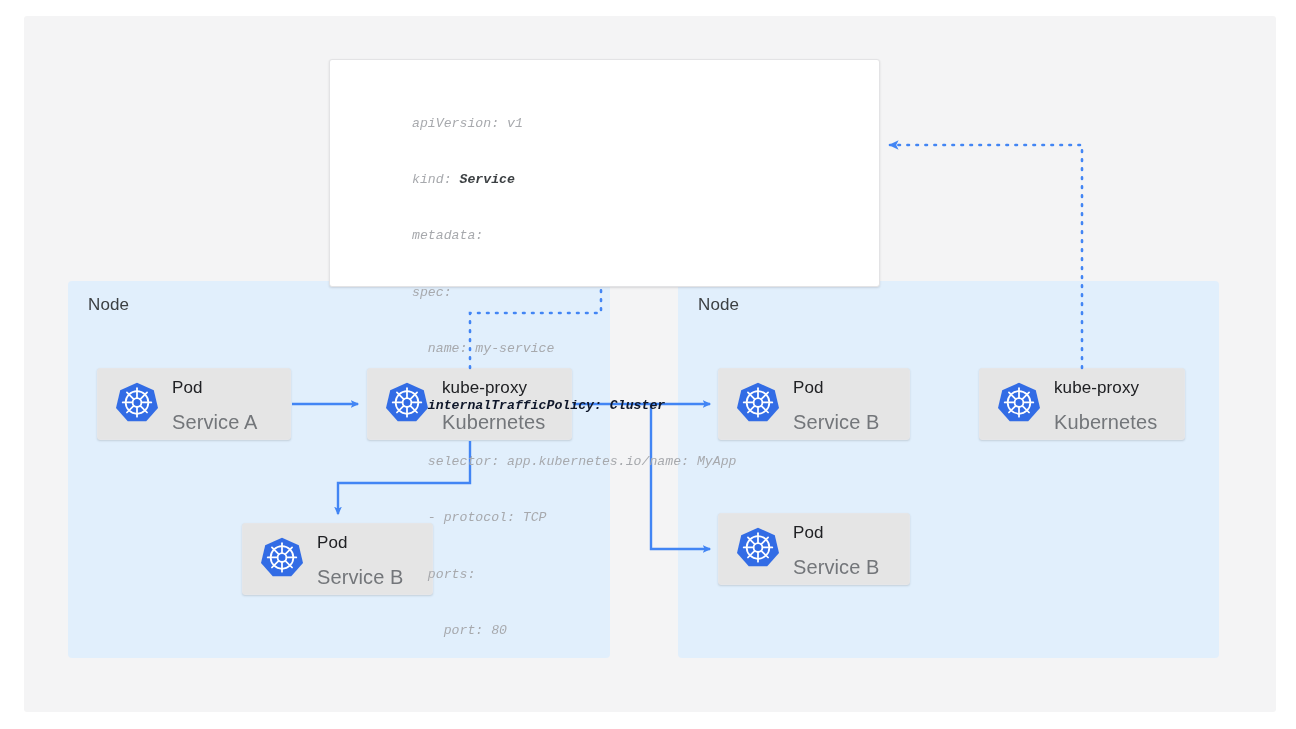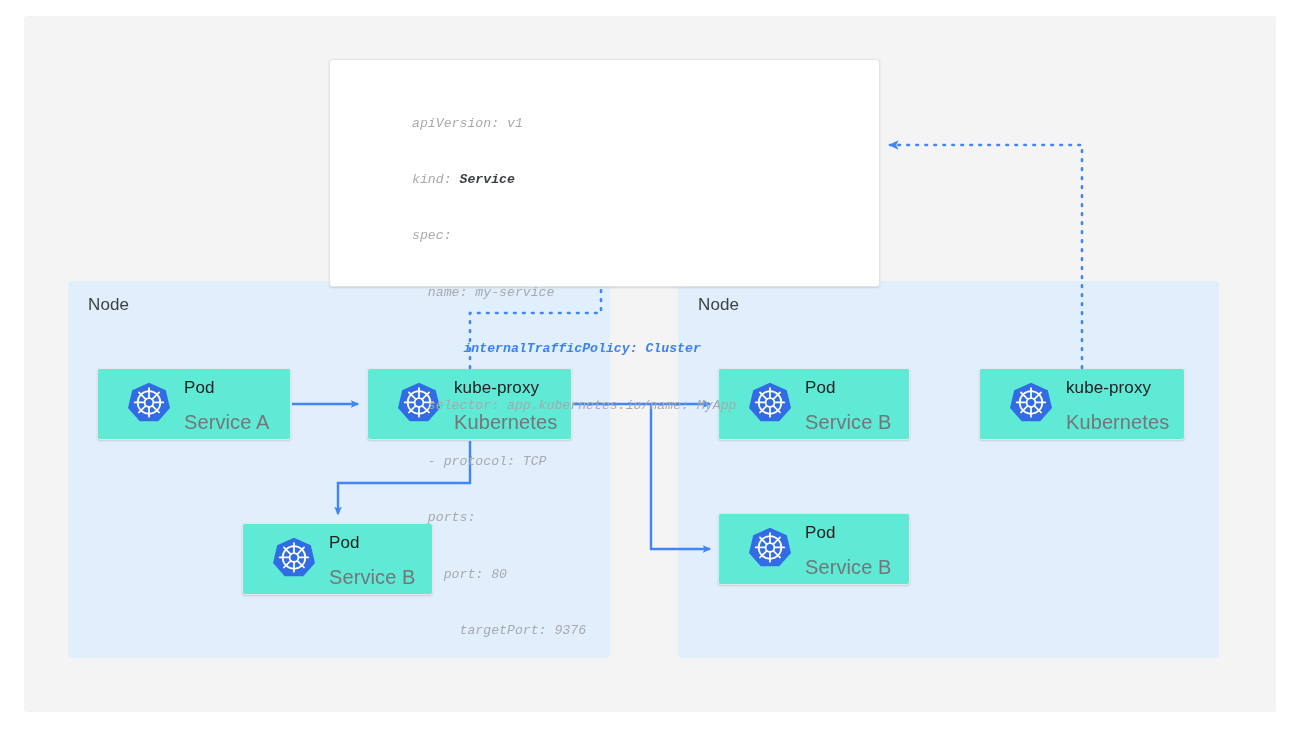"metadata:" div.yaml-line { html: none -> <div>metadata:</div> }
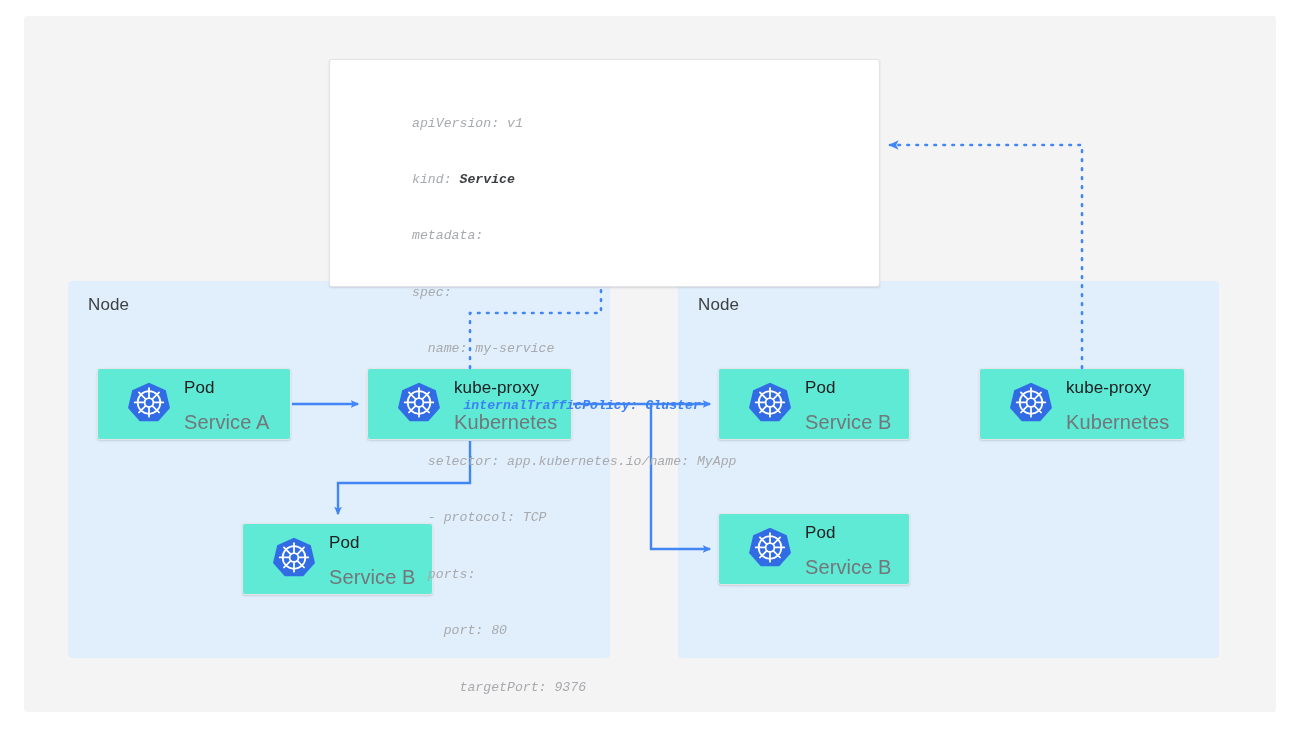"Pod" .card { background: #5eead4 -> #e5e5e5; padding-left: 12px -> none }
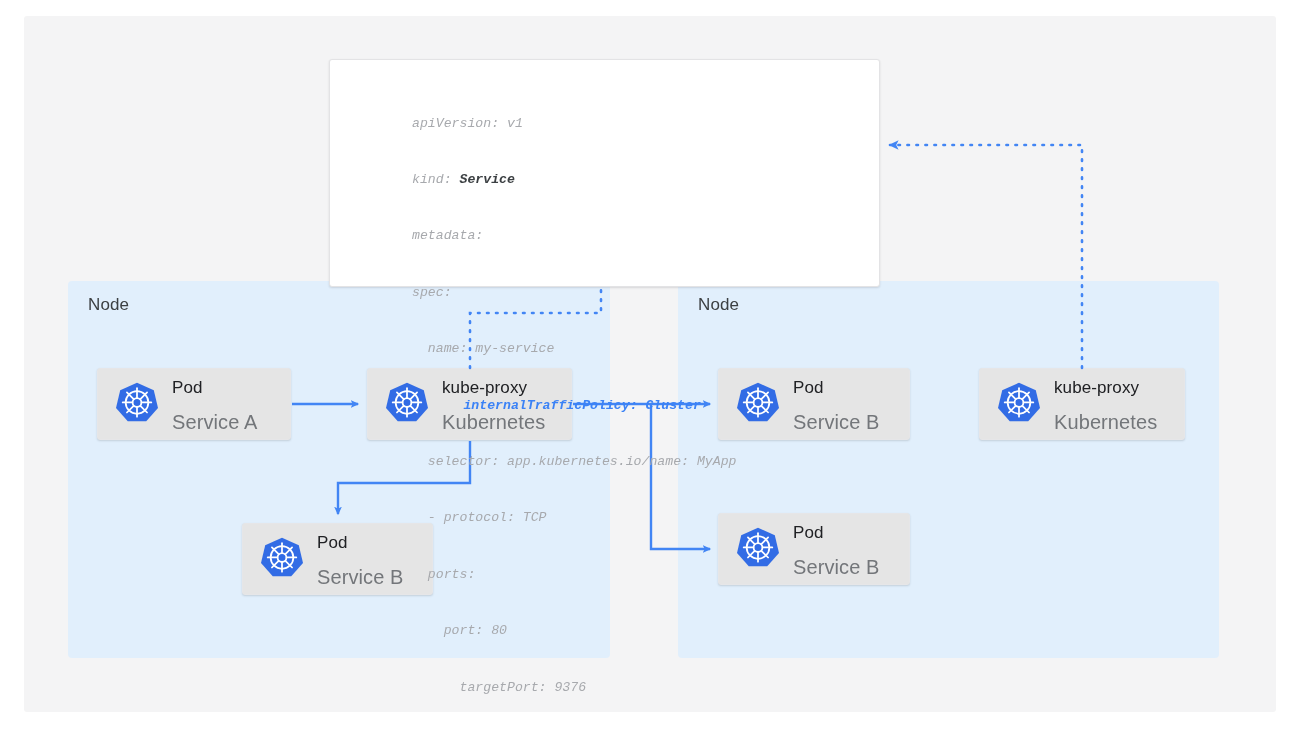"internalTrafficPolicy: Cluster" .yaml-line.strong { color: #3b82f6 -> #0f172a; text-align: center -> none }
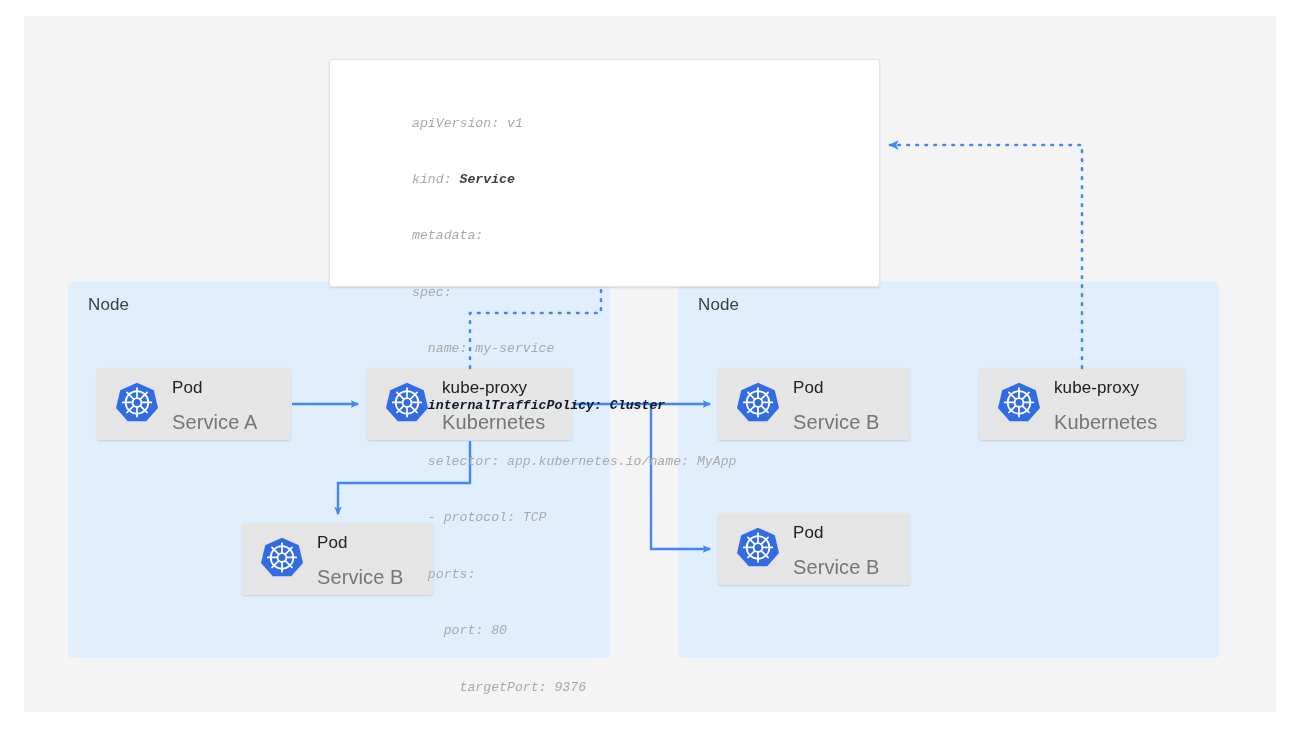"targetPort: 9376" div.yaml-line { html: <div> targetPort: 9376</div> -> none }
